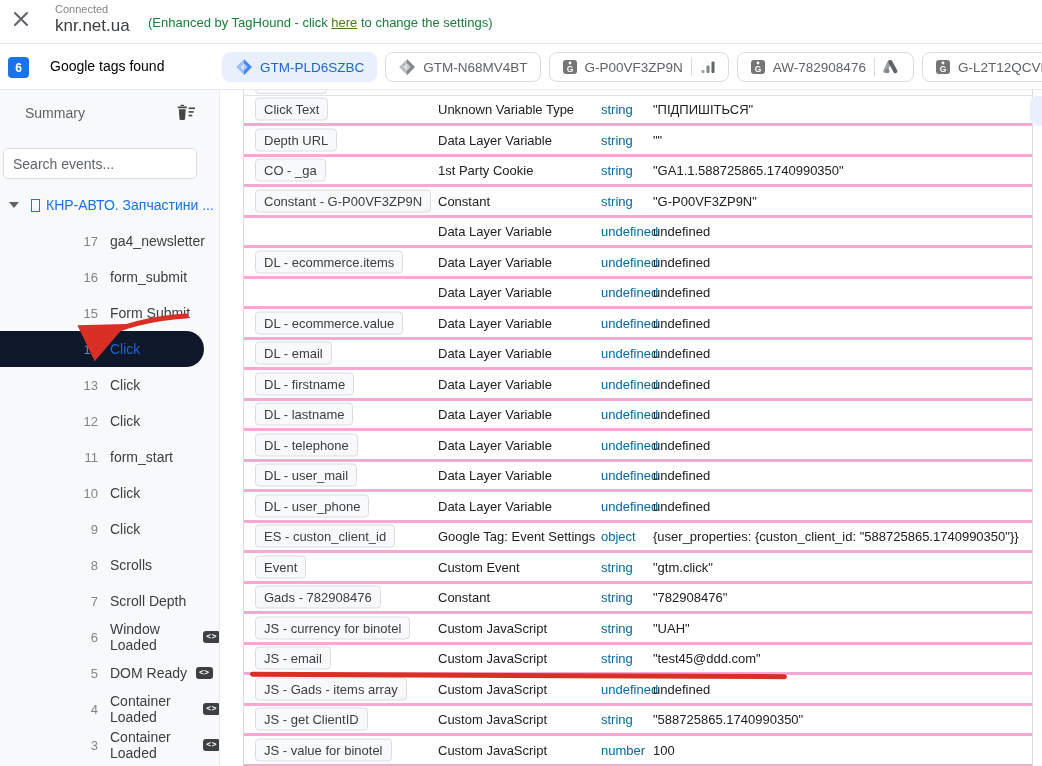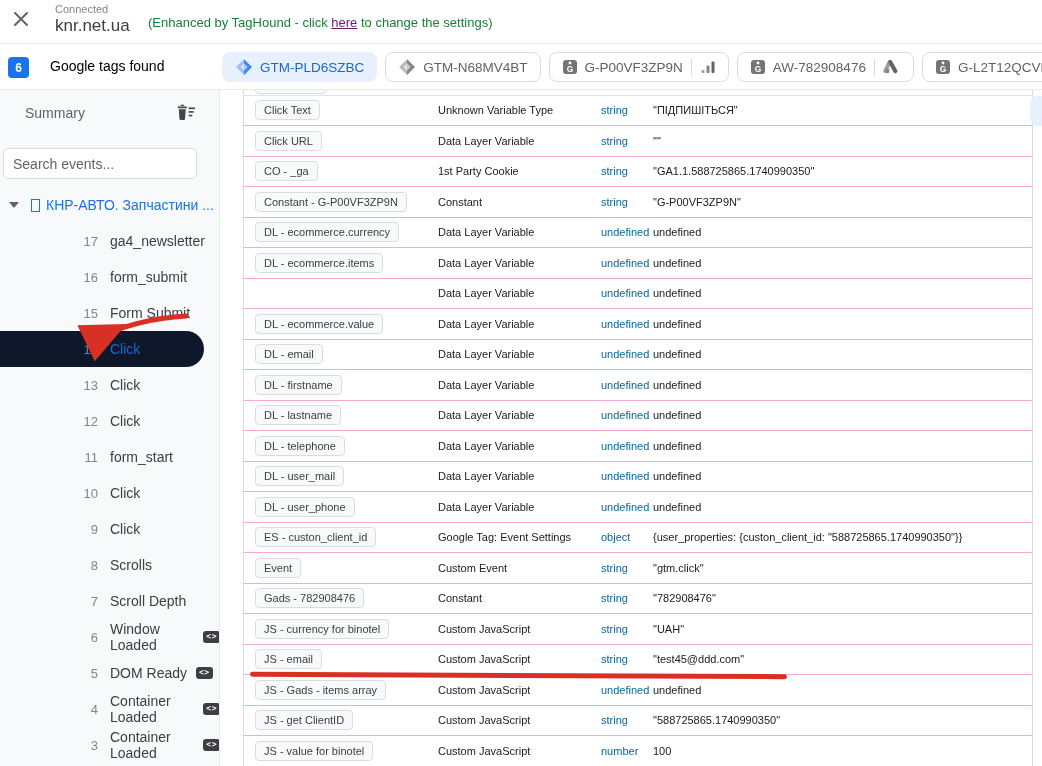"here" .taghound .th-link { color: #701a75 -> #4d7c0f }
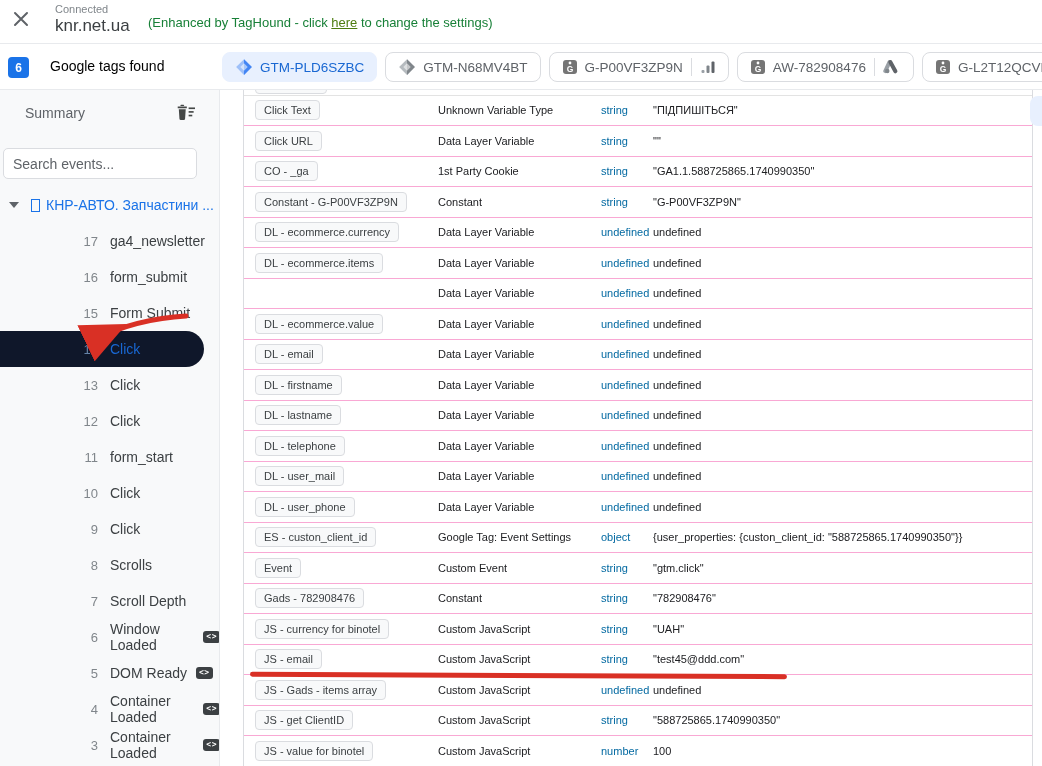"Click Text" .trow { border-bottom: 1px solid #f9a8d4 -> 3px solid #f9a8d4; font-size: 11px -> 13px }
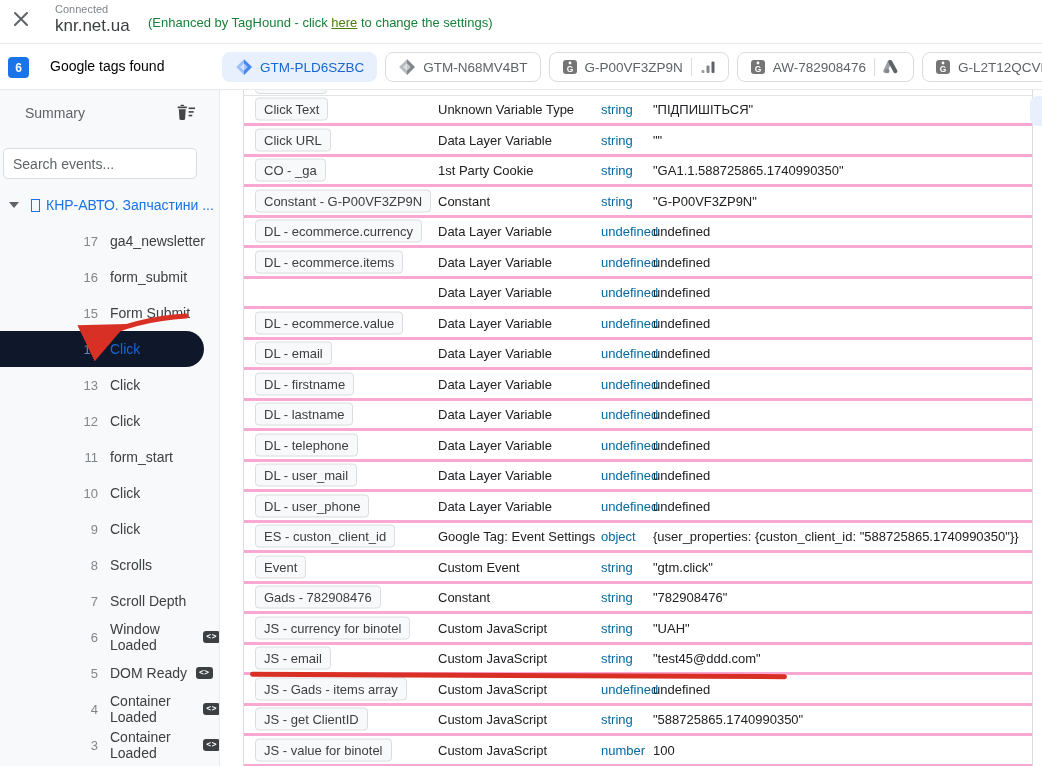"Click URL" span.tchip { text: Click -> Depth }
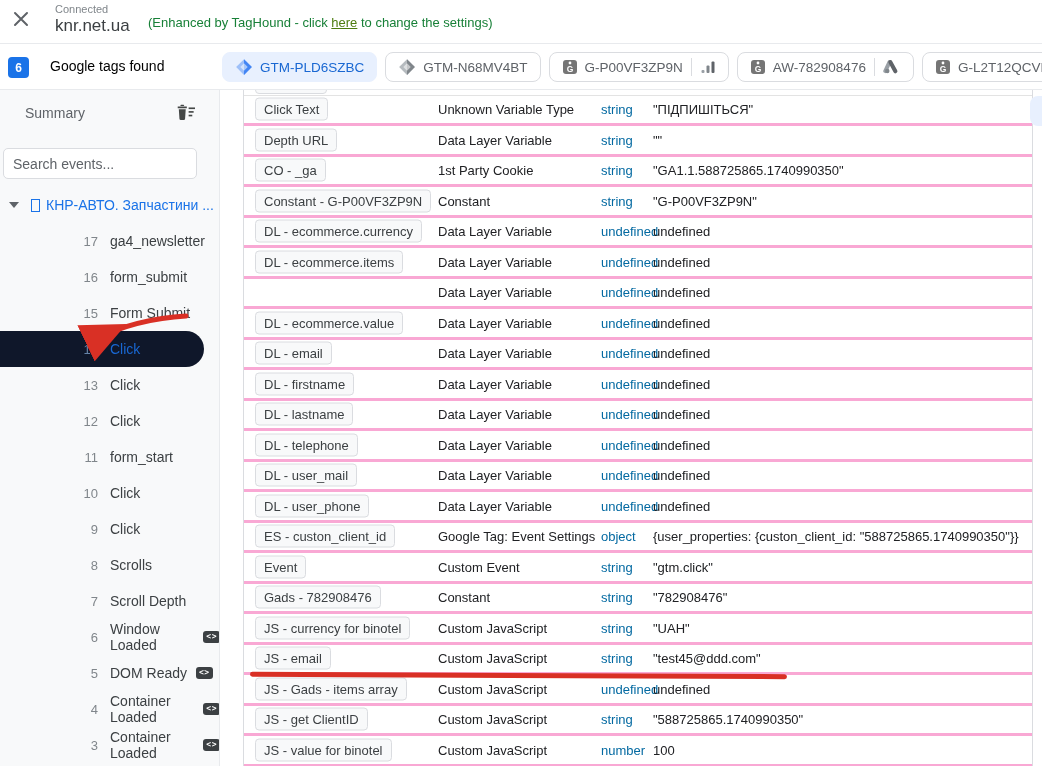"DL - ecommerce.currency" span.tchip { html: <span>DL - ecommerce.currency</span> -> none }
